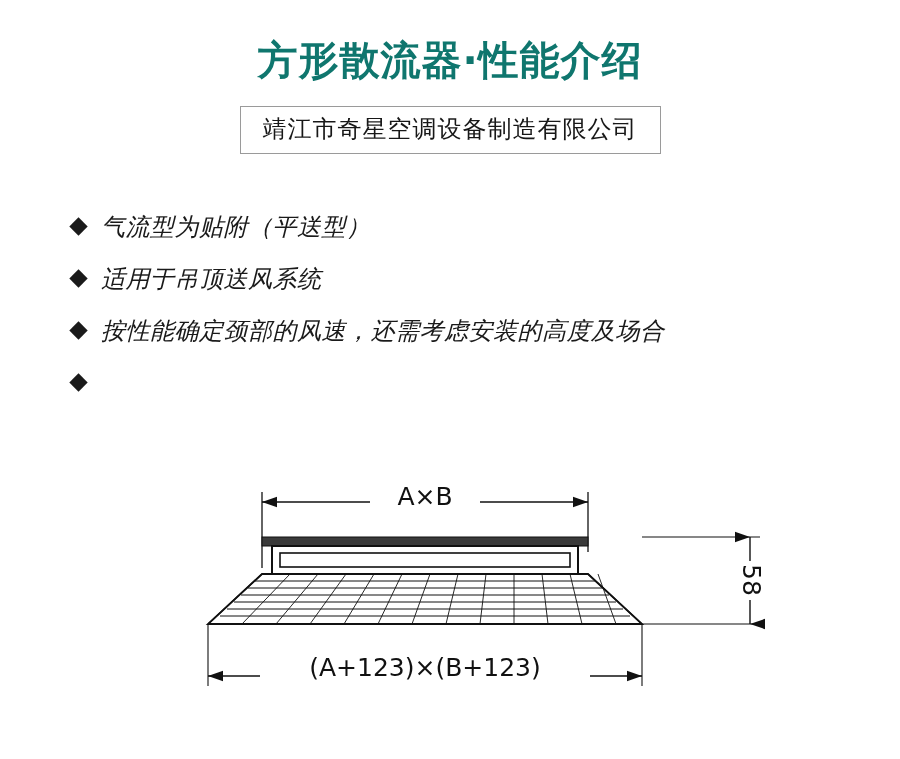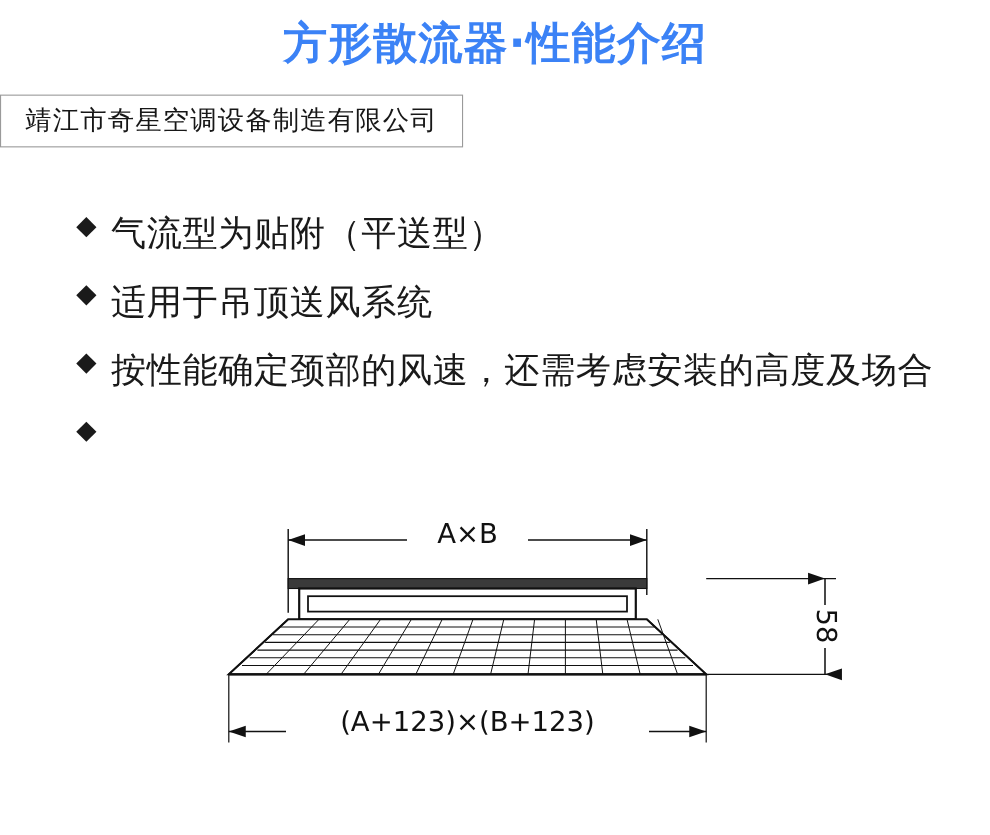"方形散流器·性能介绍" .title { color: #3b82f6 -> #0f766e; padding-top: 16px -> 36px }
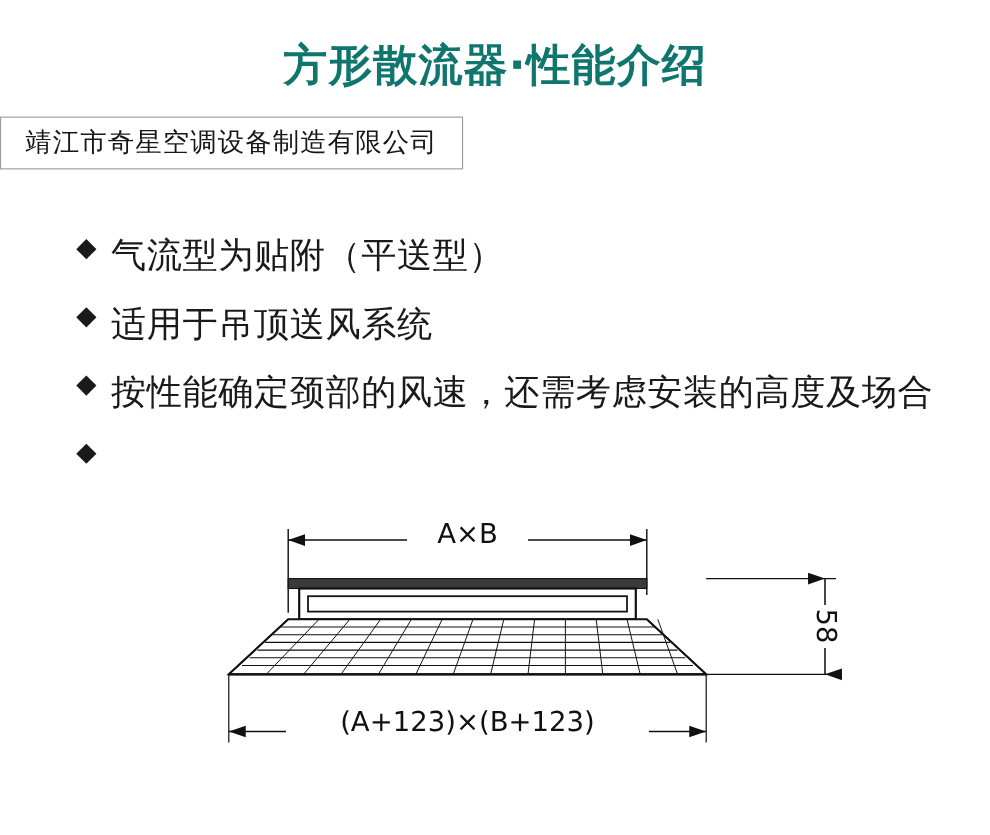"靖江市奇星空调设备制造有限公司" .subtitle-wrap { justify-content: none -> center }
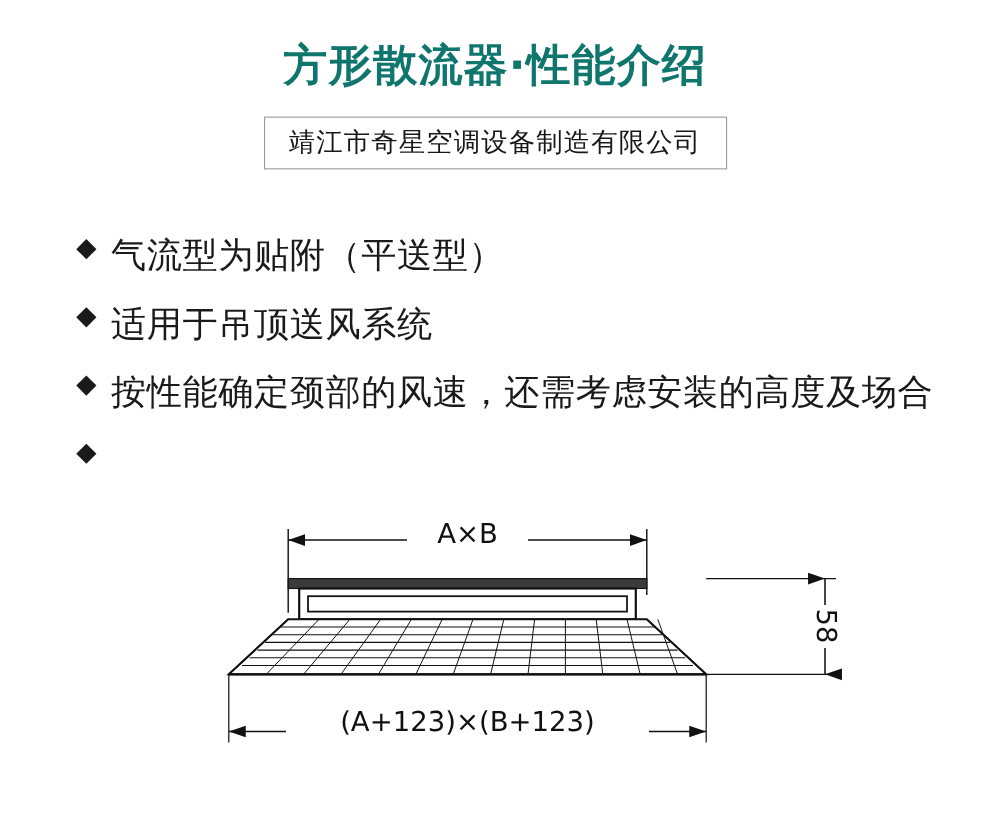"气流型为贴附（平送型）" .bullet-text { font-size: 32px -> 24px; font-style: none -> italic }
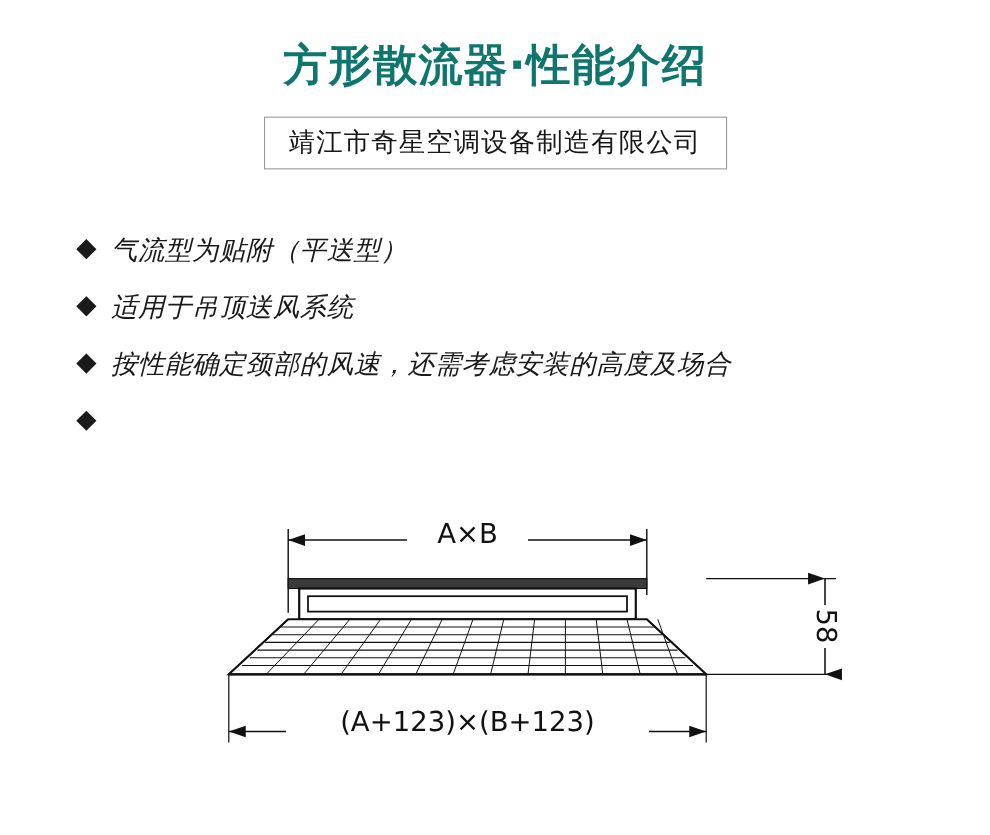"A×B" .drawing { top: 453px -> 464px }
